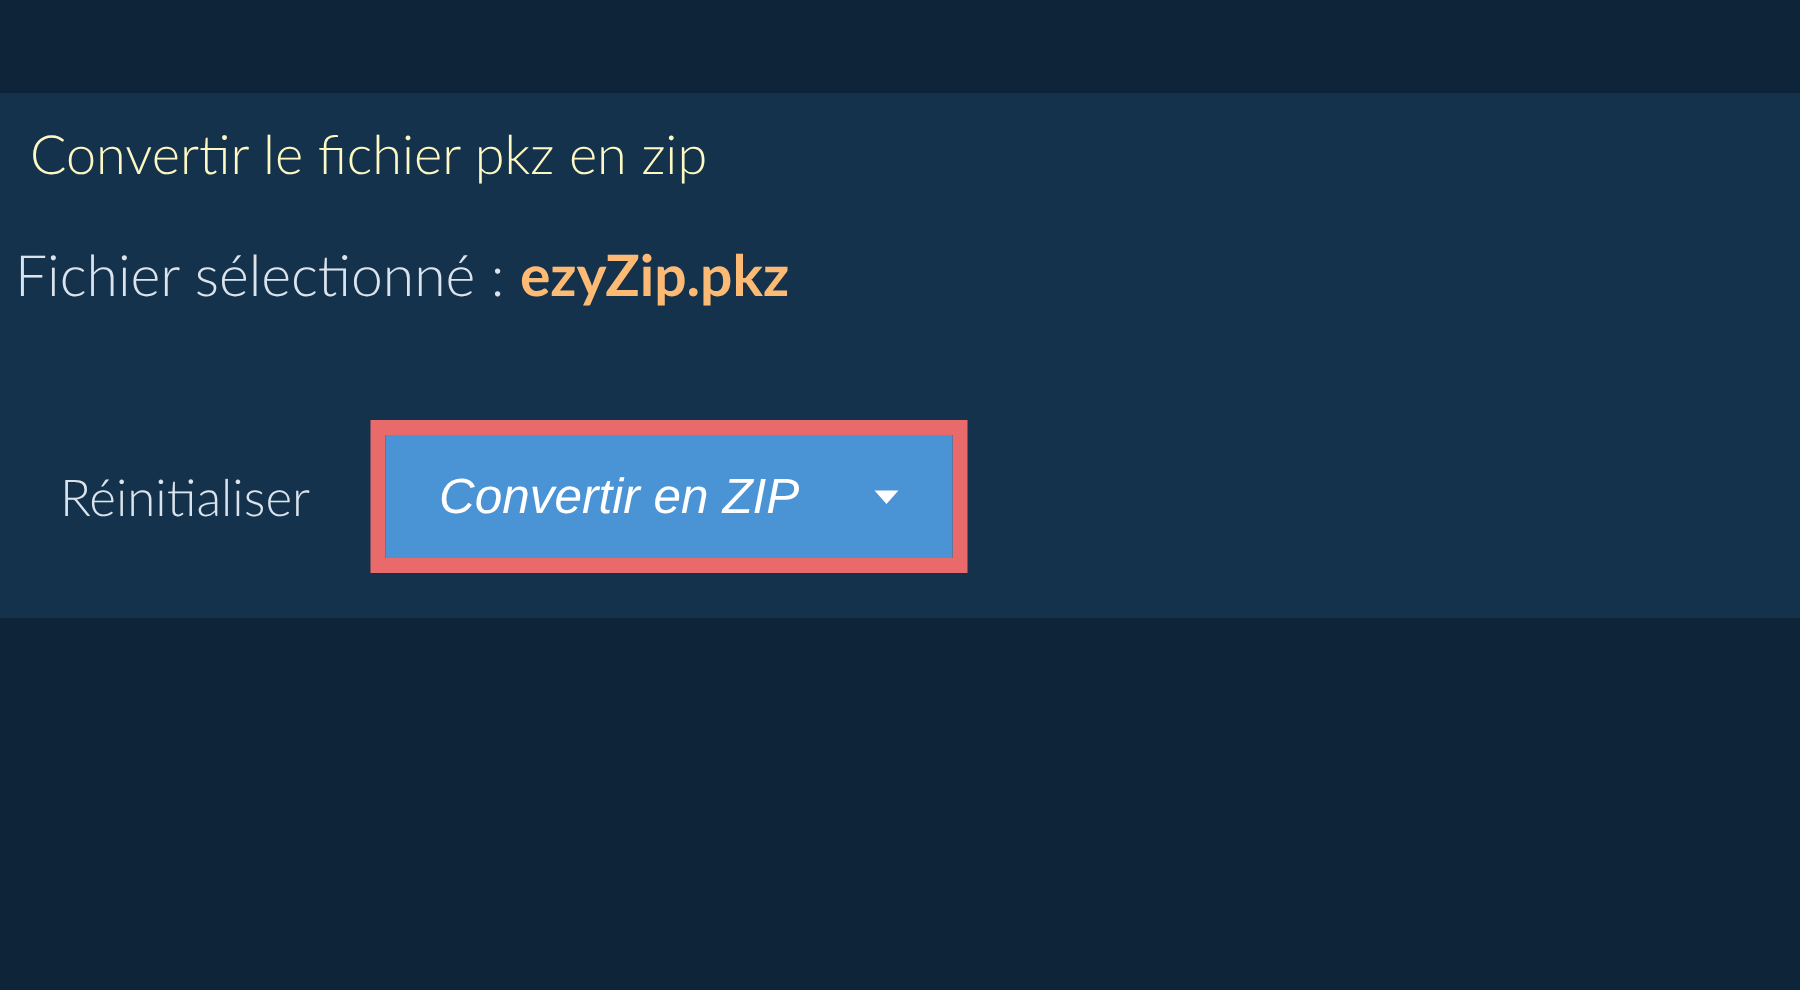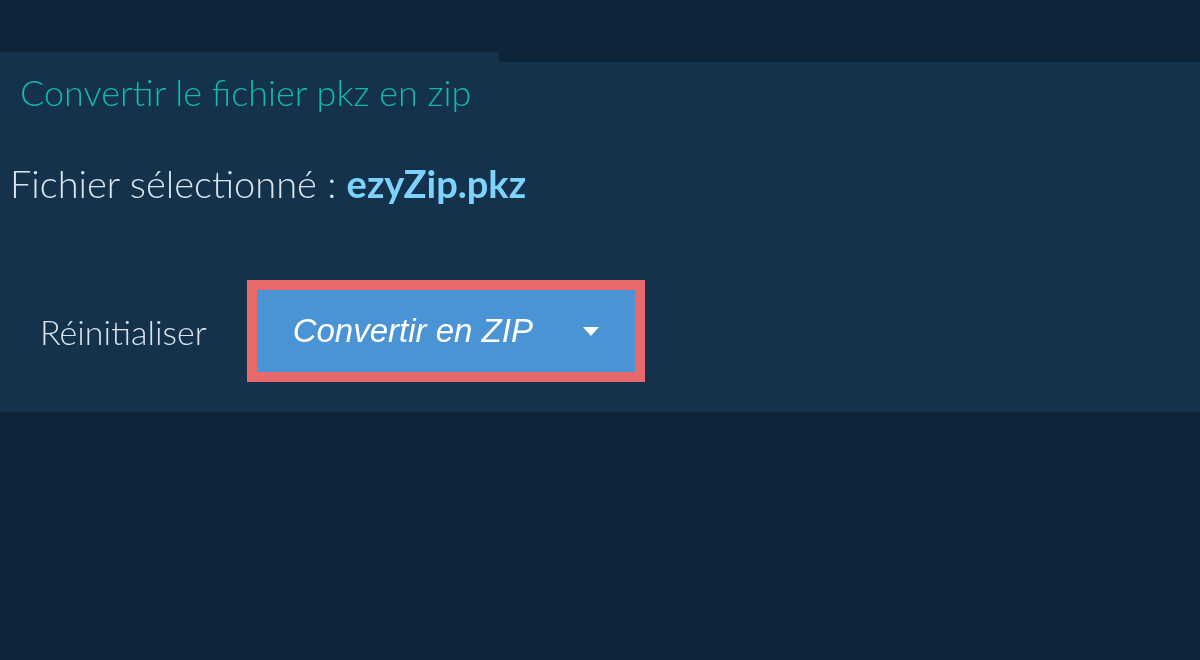"Convertir le fichier pkz en" .tab { color: #14b8a6 -> #fef9c3; top: 52px -> 62px }
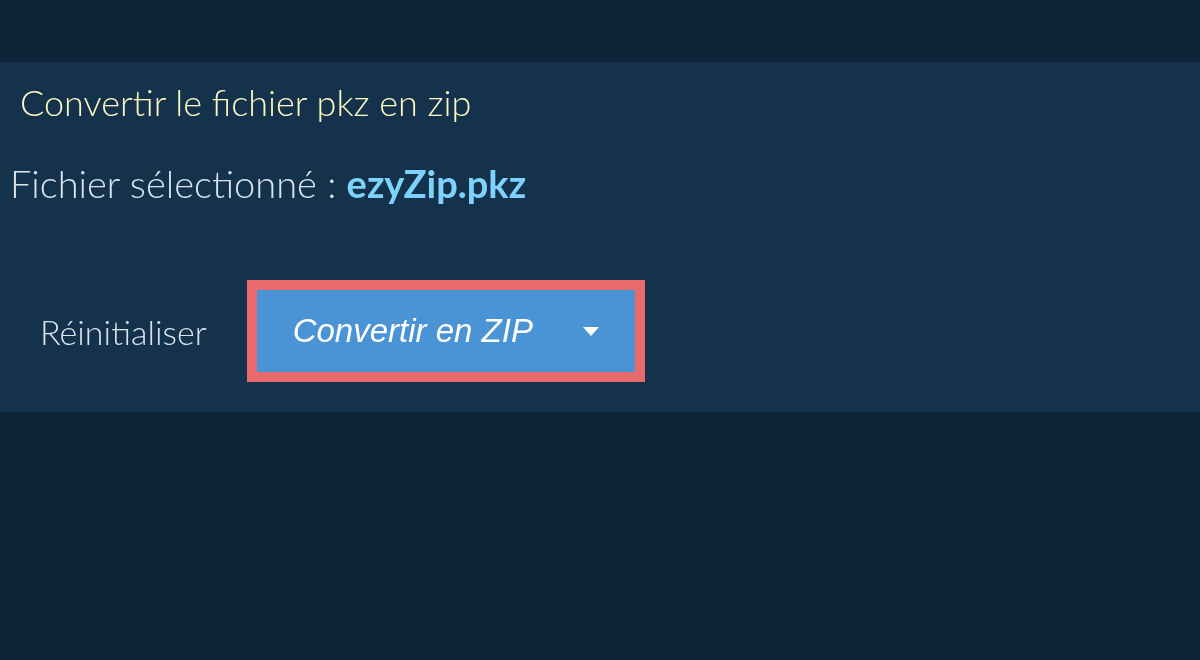"ezyZip.pkz" .selected-file-line .filename { color: #7dd3fc -> #fdba74 }
